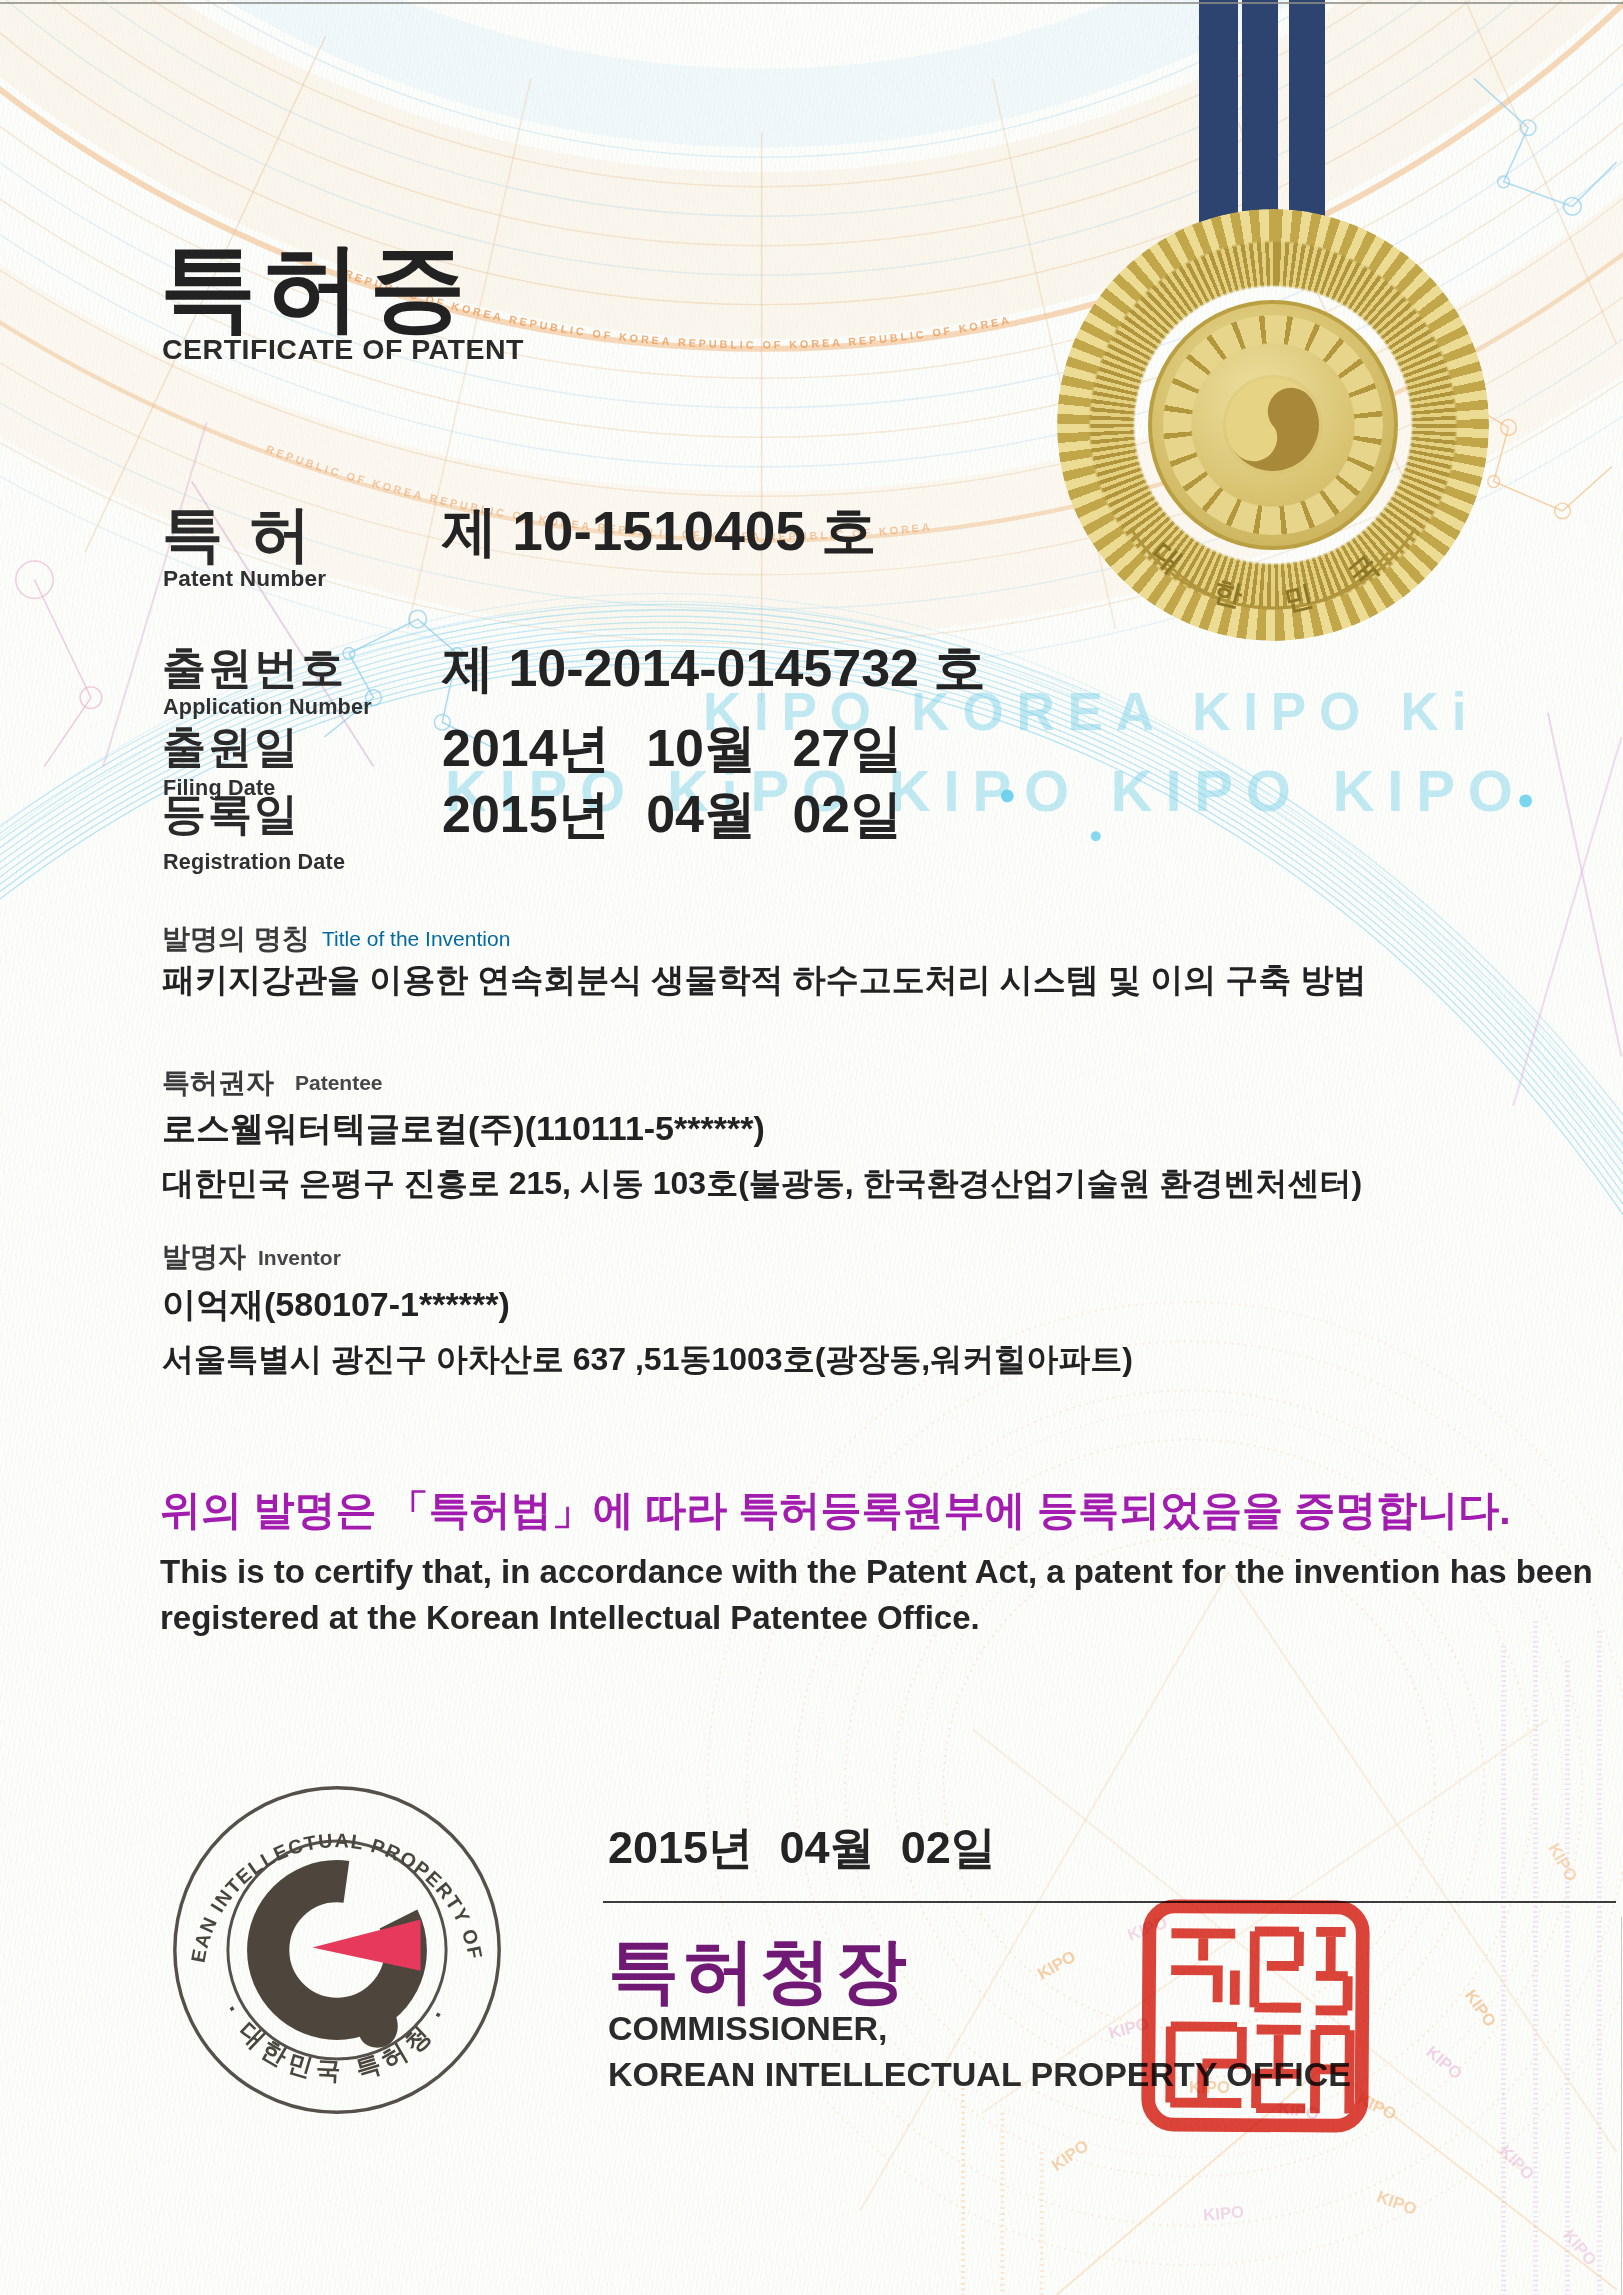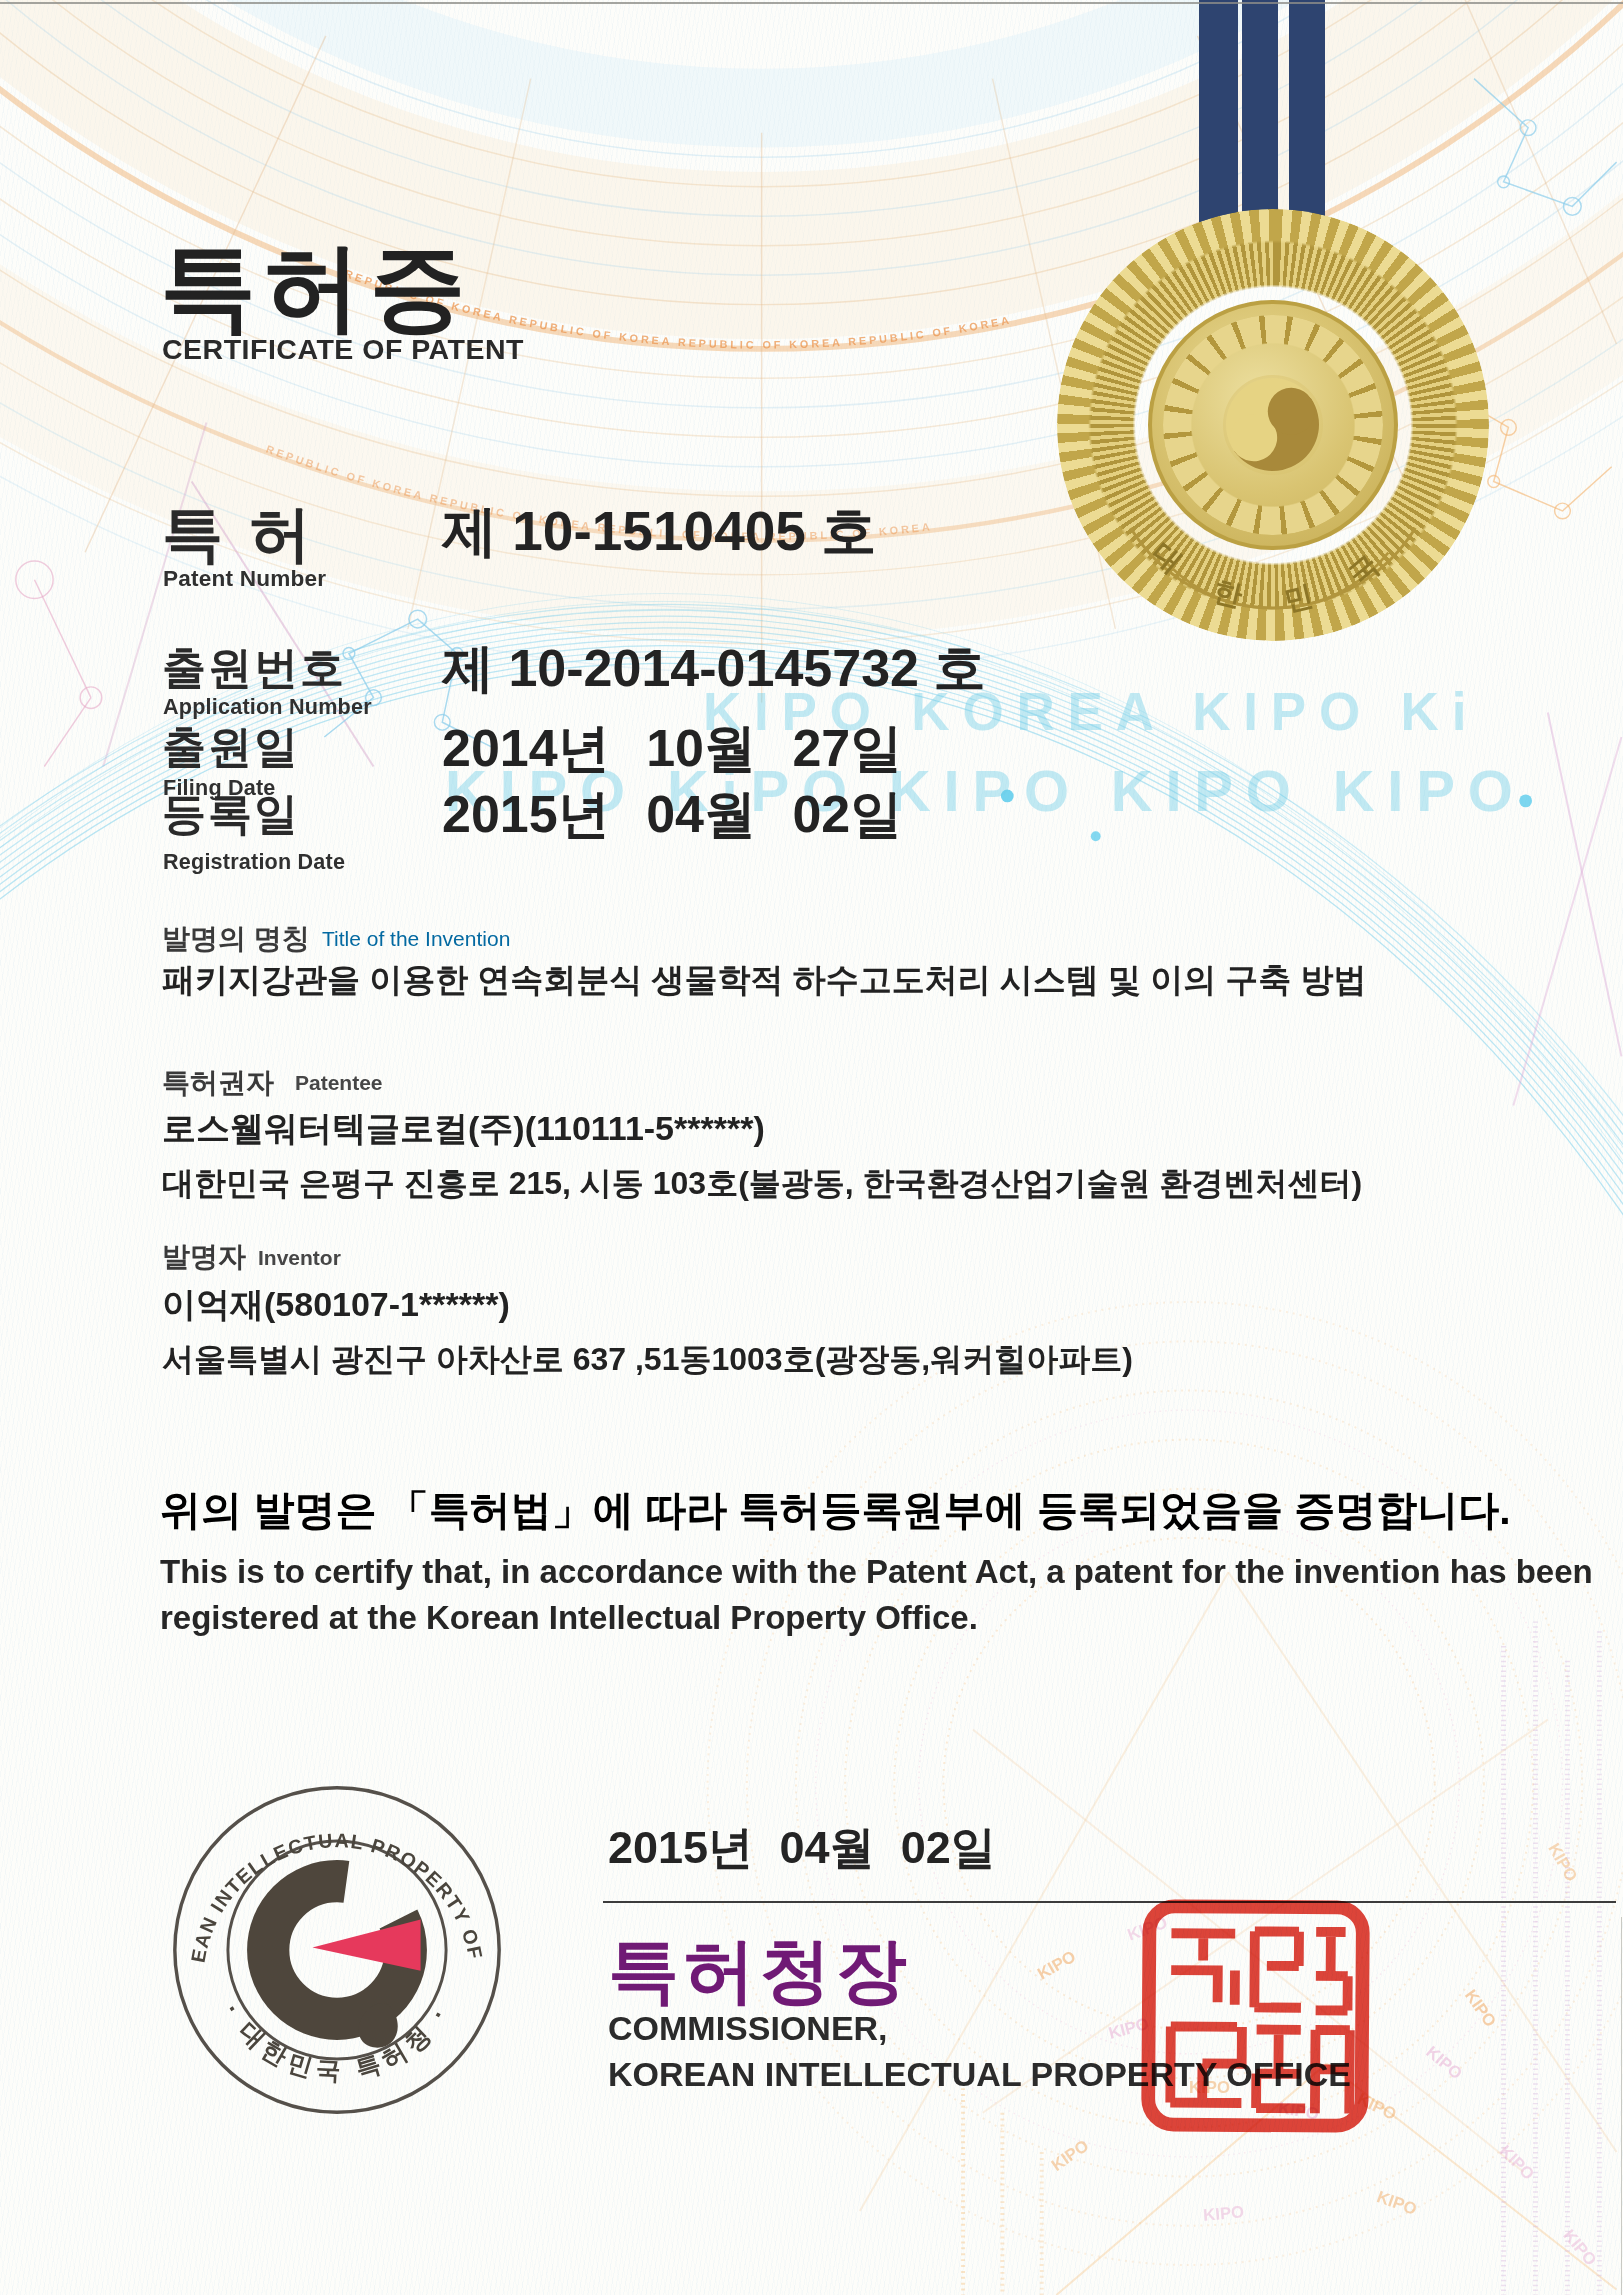"위의 발명은 「특허법」에 따라 특허등록원부에" div.abs { color: #000000 -> #a21caf }
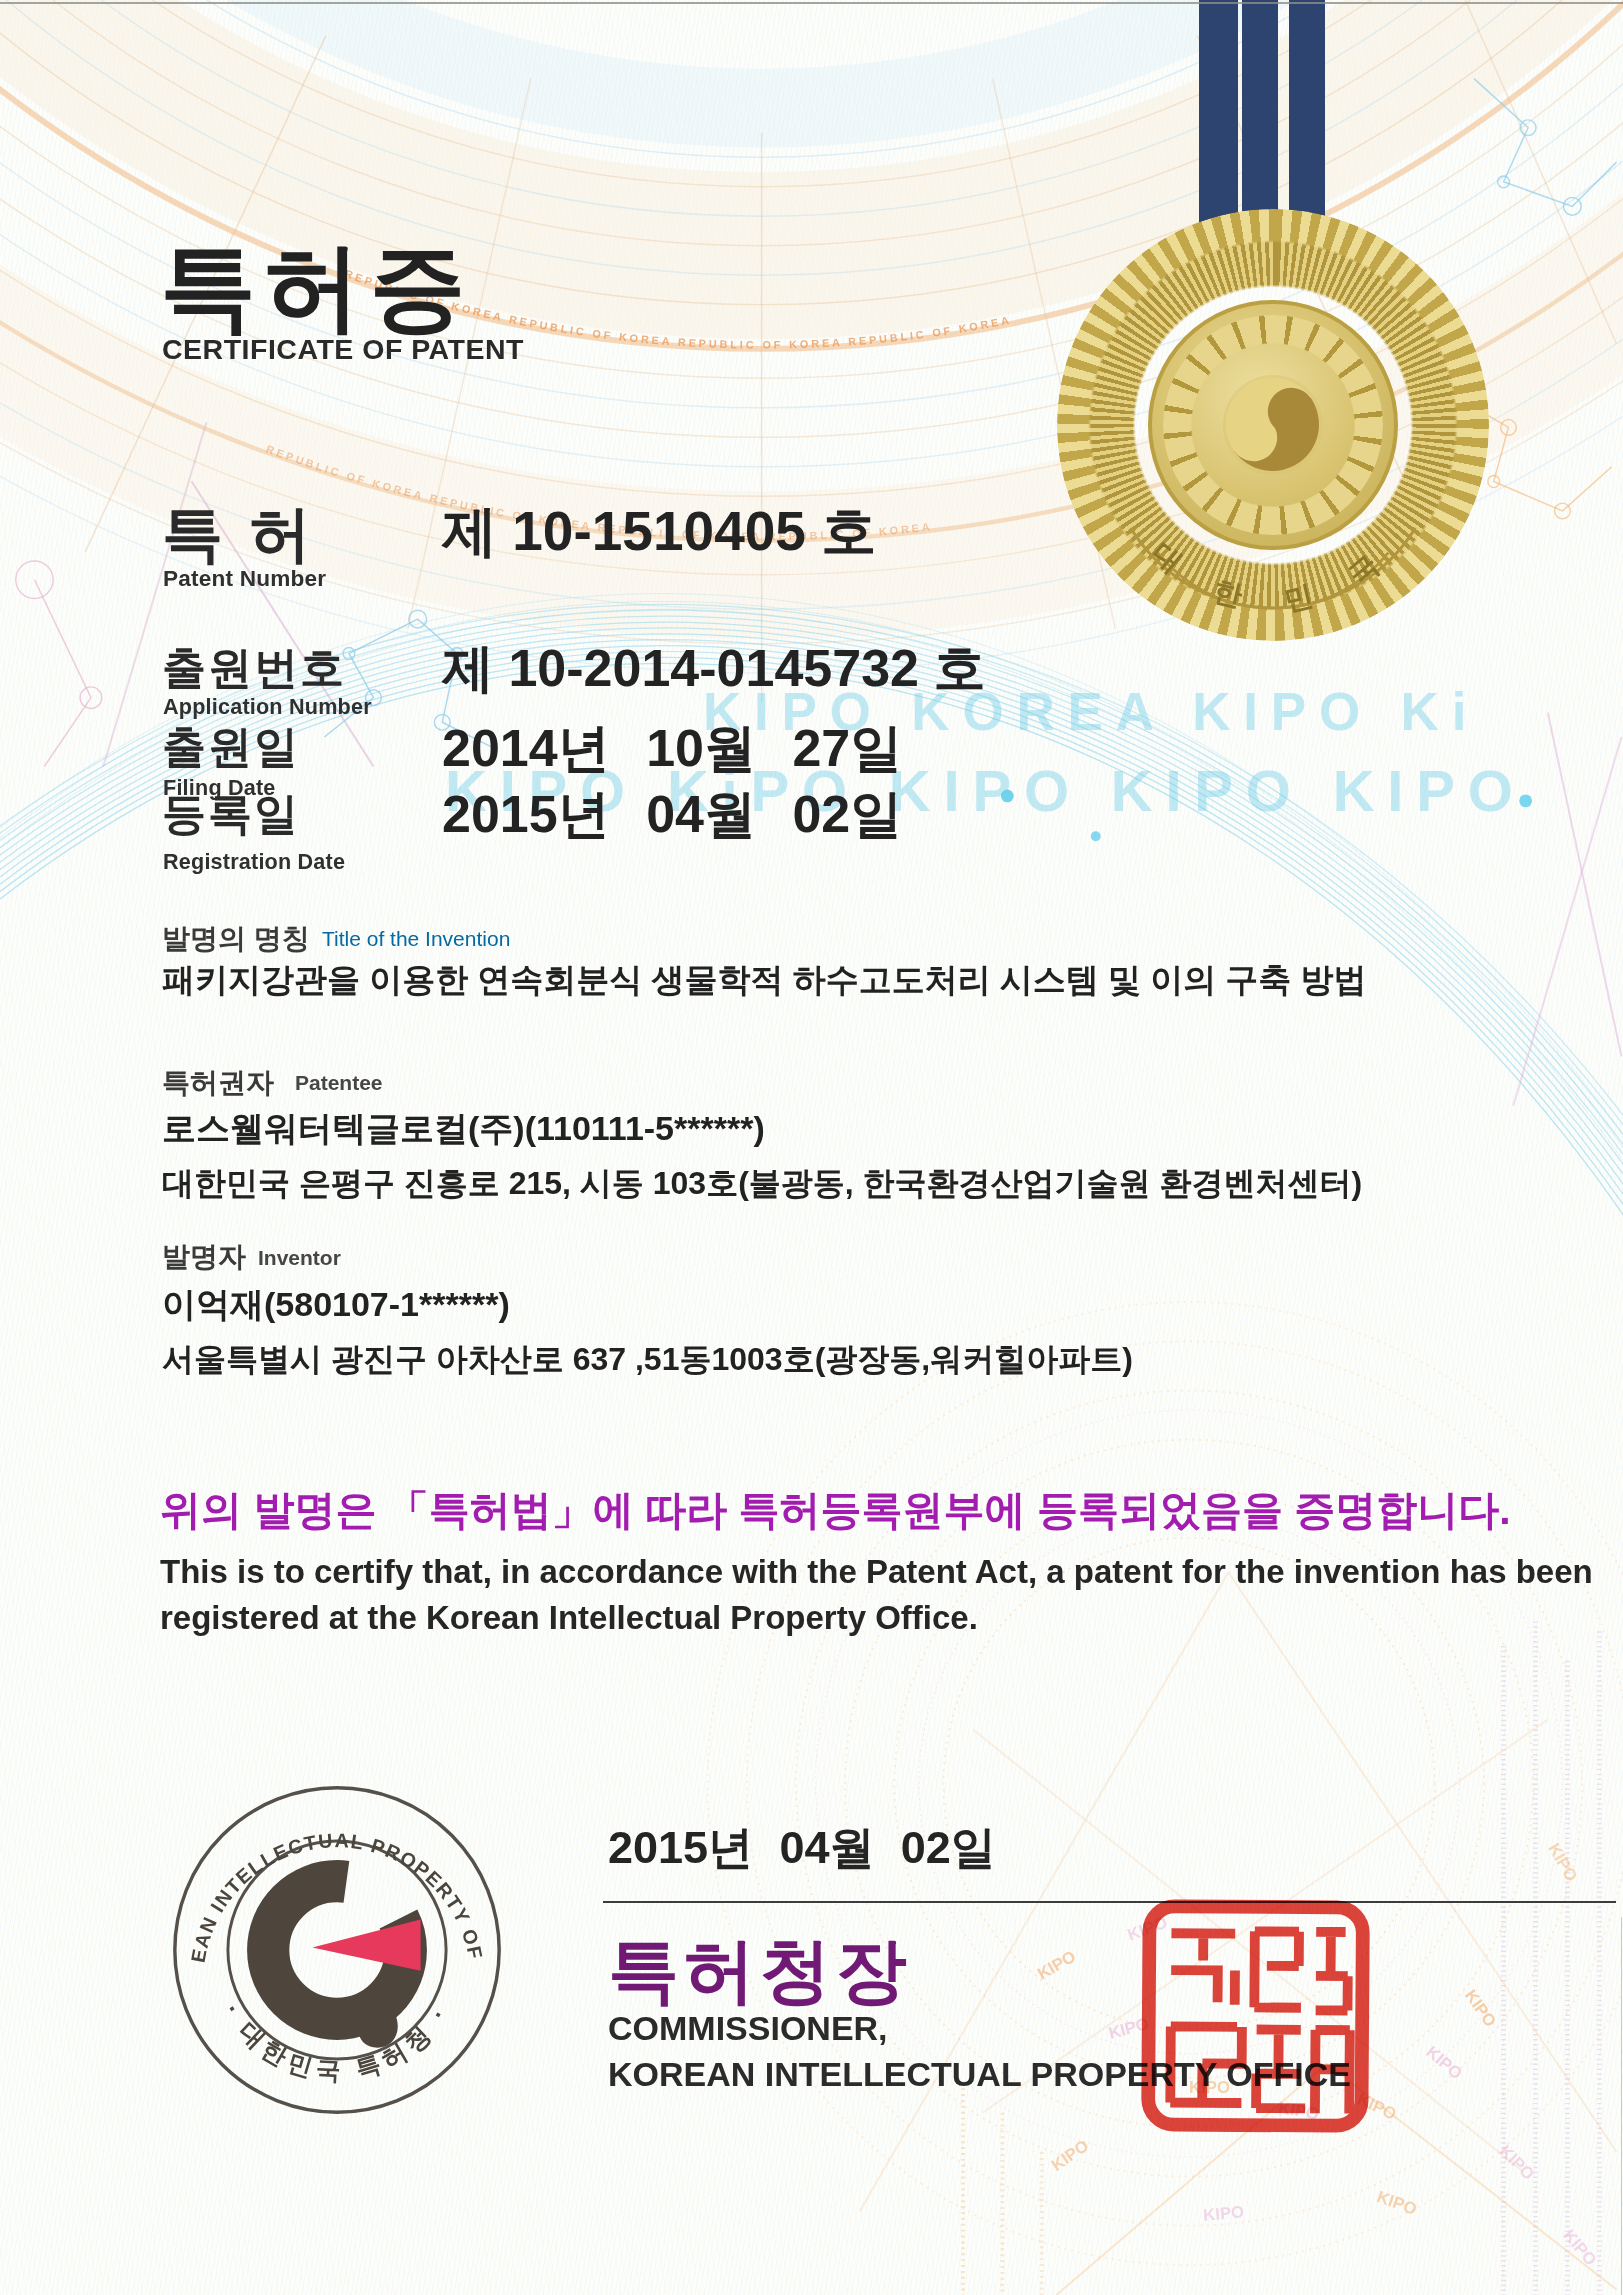"This is to certify that," div.abs { text: Property -> Patentee }
